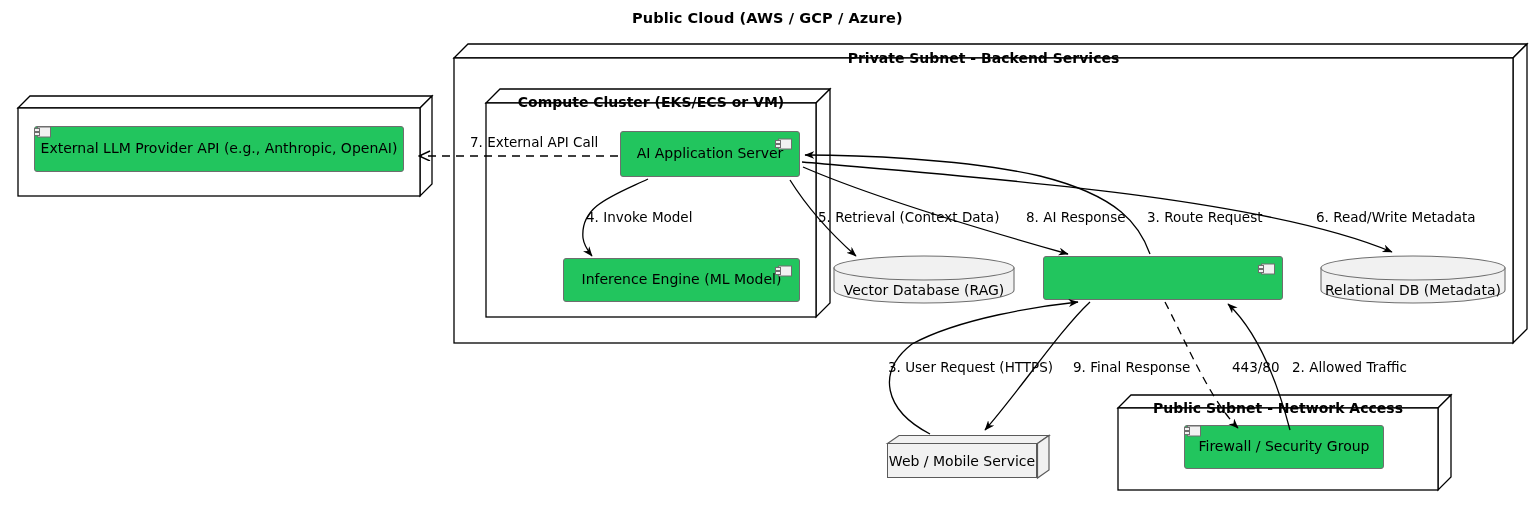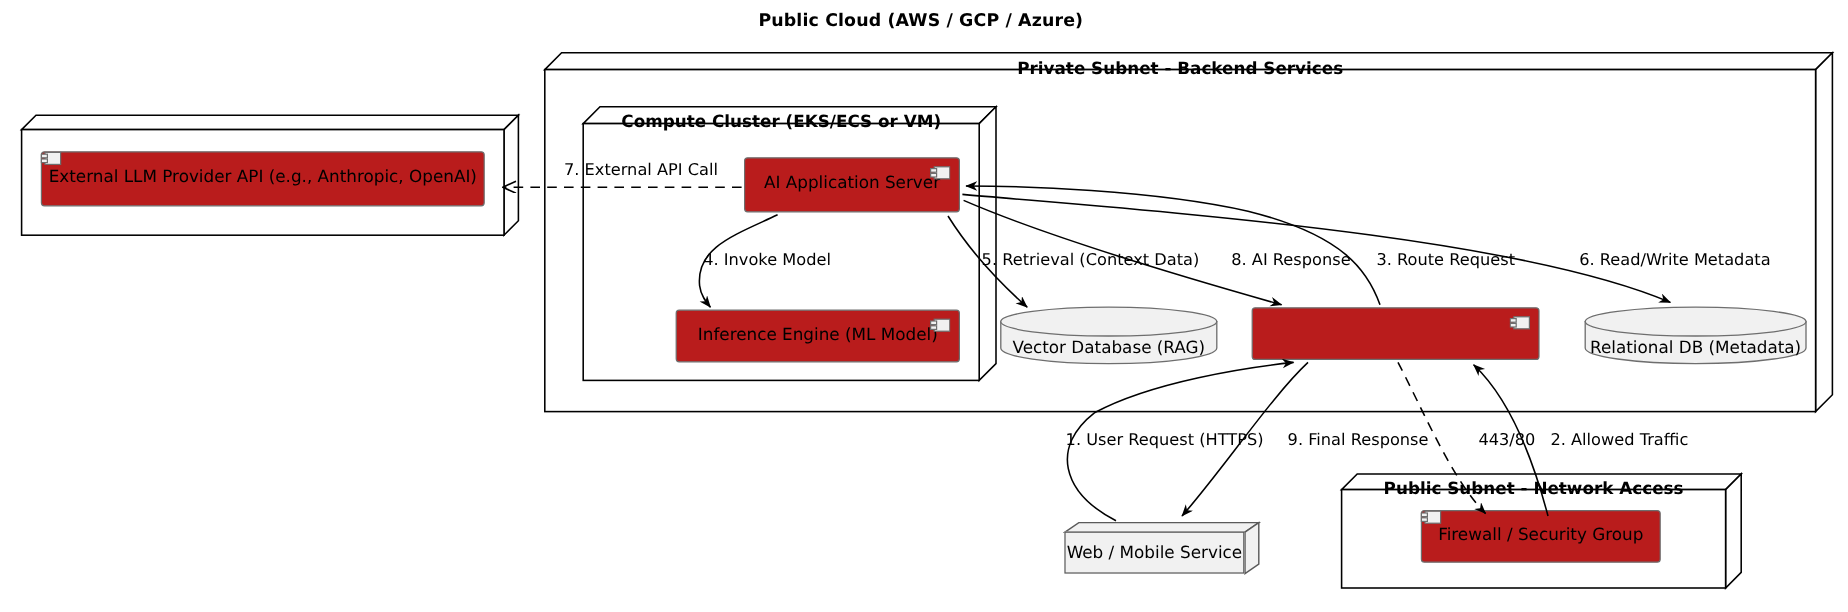"External LLM Provider API (e.g.," .comp { background: #b91c1c -> #22c55e }
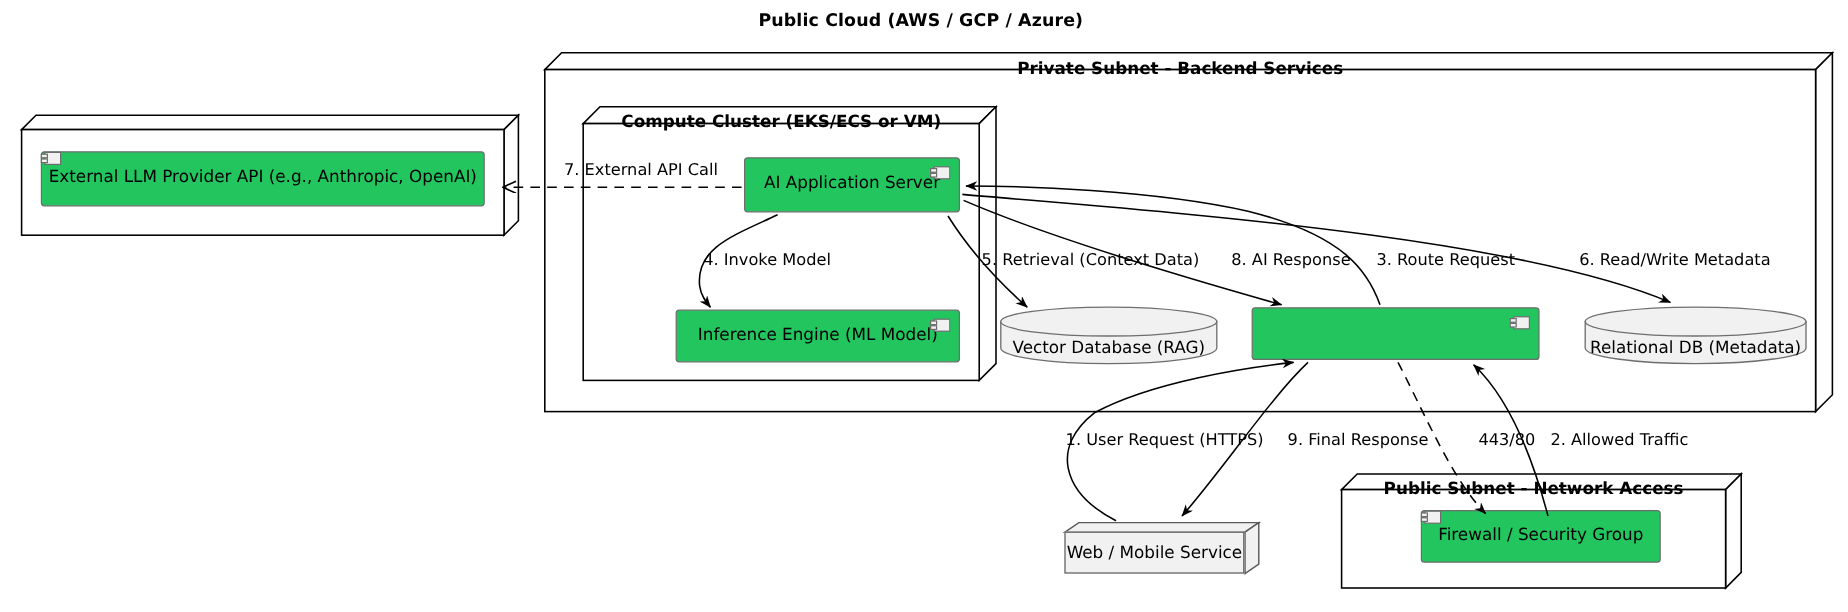"1. User Request (HTTPS)" div.lbl { text: 1 -> 3 }
